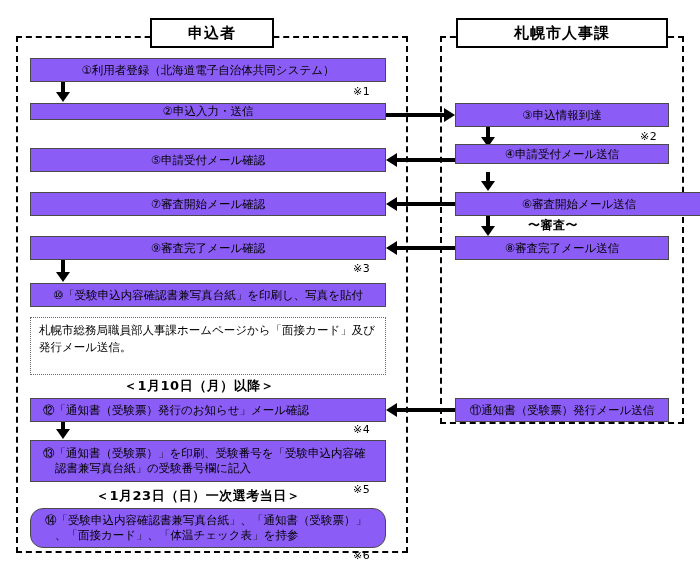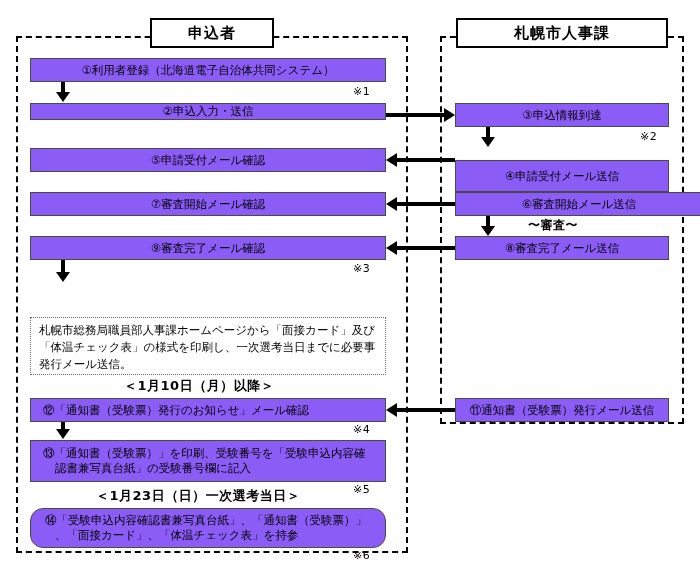"④申請受付メール送信" div.box { height: 32px -> 20px; top: 160px -> 144px }
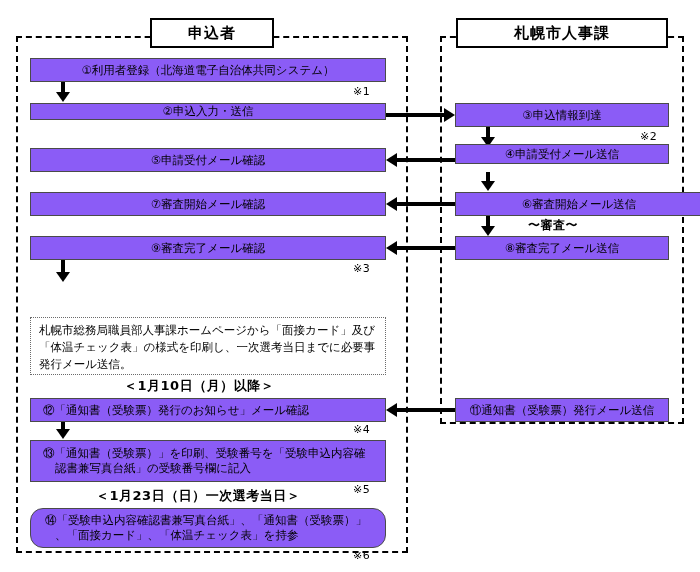"⑩「受験申込内容確認書兼写真台紙」を印刷し、写真を貼付" div.box { html: none -> <div> <span>⑩「受験申込内容確認書兼写真台紙」を印刷し、写真を貼付</span> </div> }
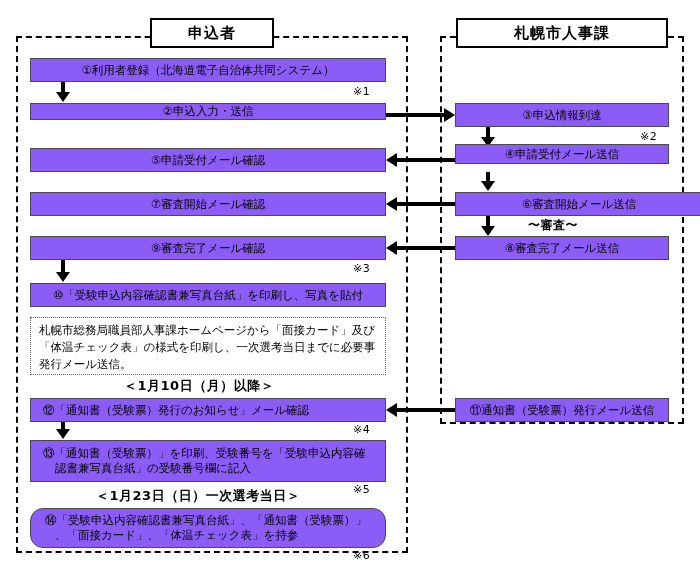"「体温チェック表」の様式を印刷し、一次選考当日までに必要事" div { html: <div>「体温チェック表」の様式を印刷し、一次選考当日までに必要事</div> -> none }
